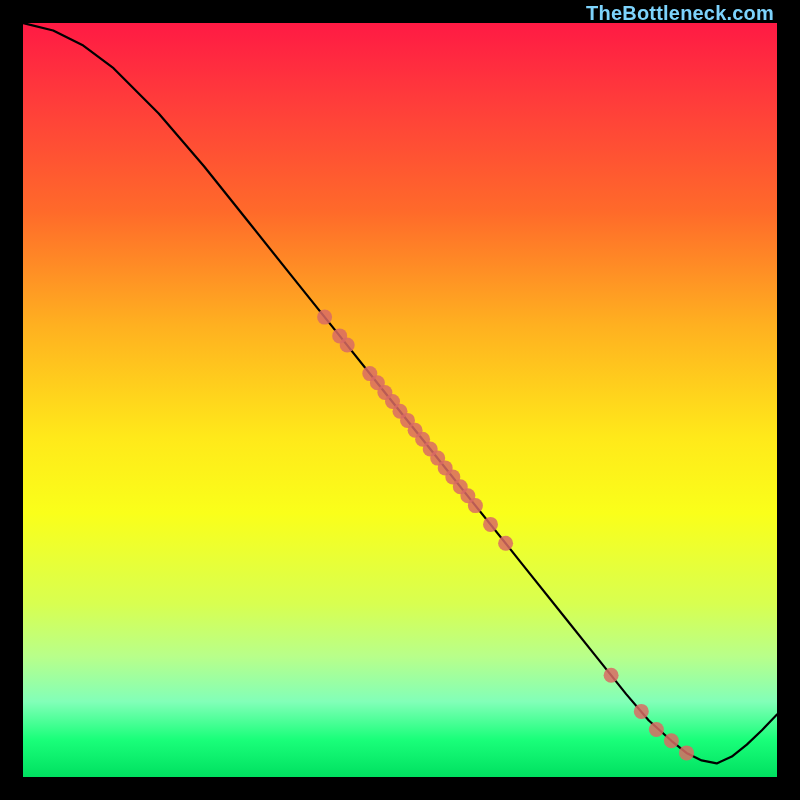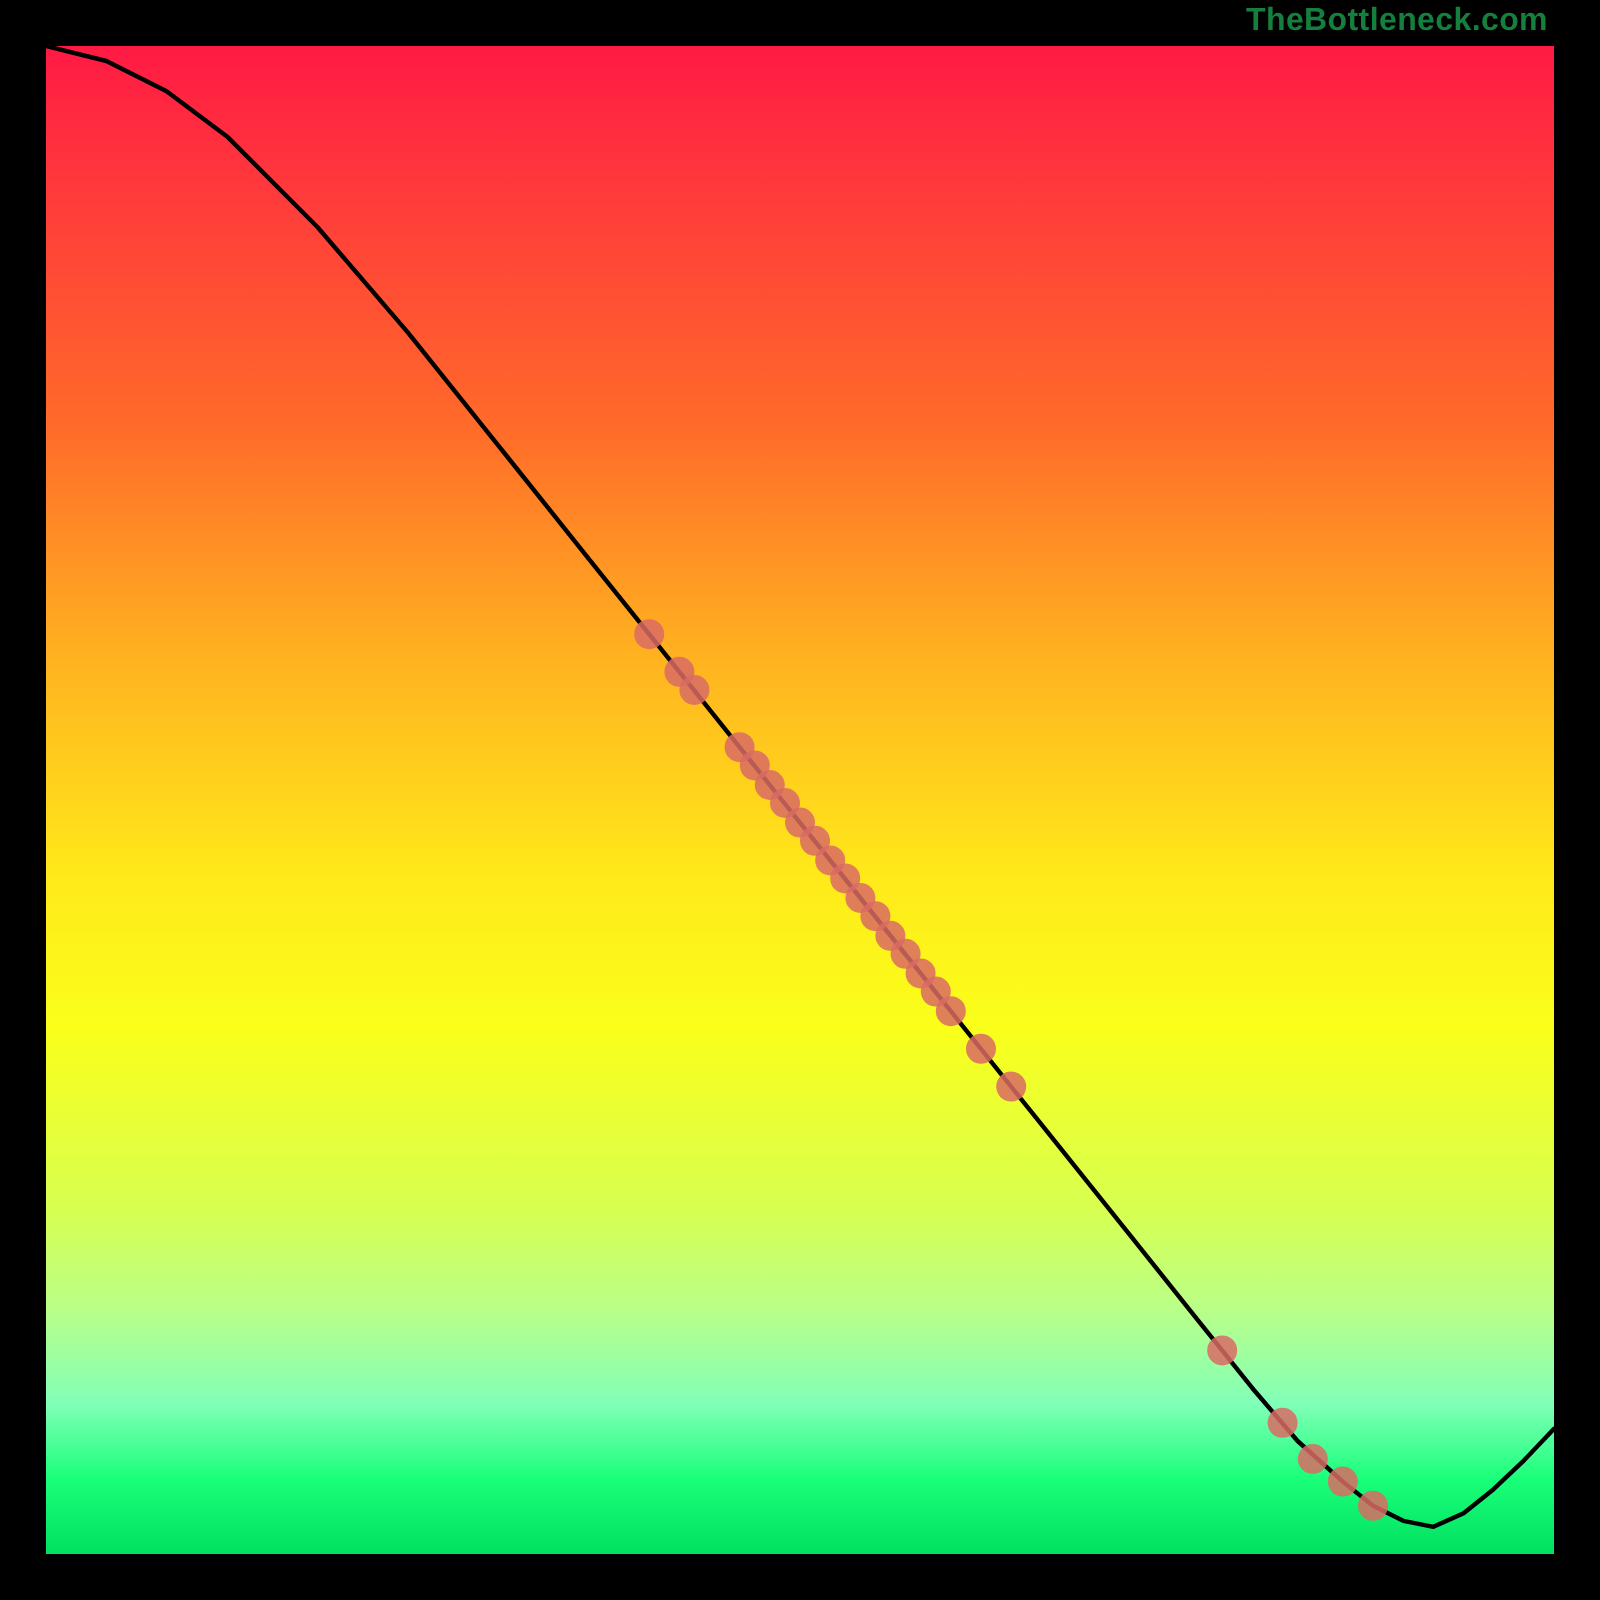"TheBottleneck.com" .watermark { color: #15803d -> #7dd3fc; font-size: 16px -> 20px }
